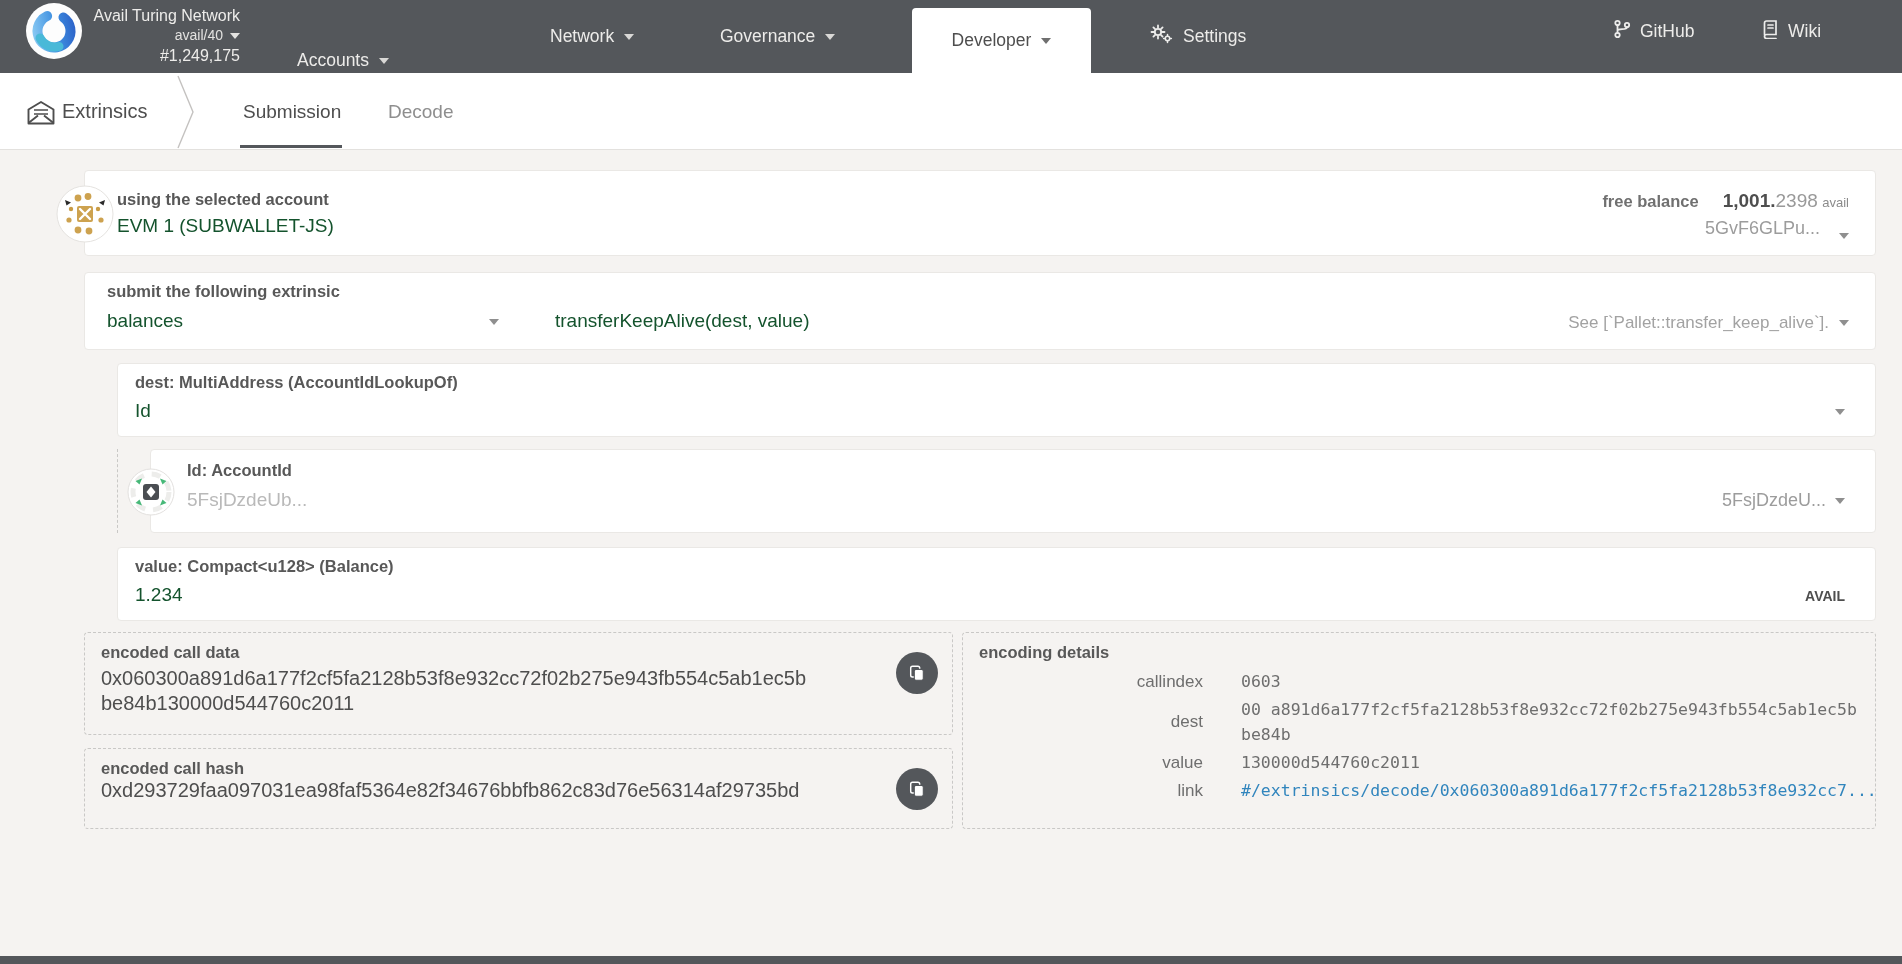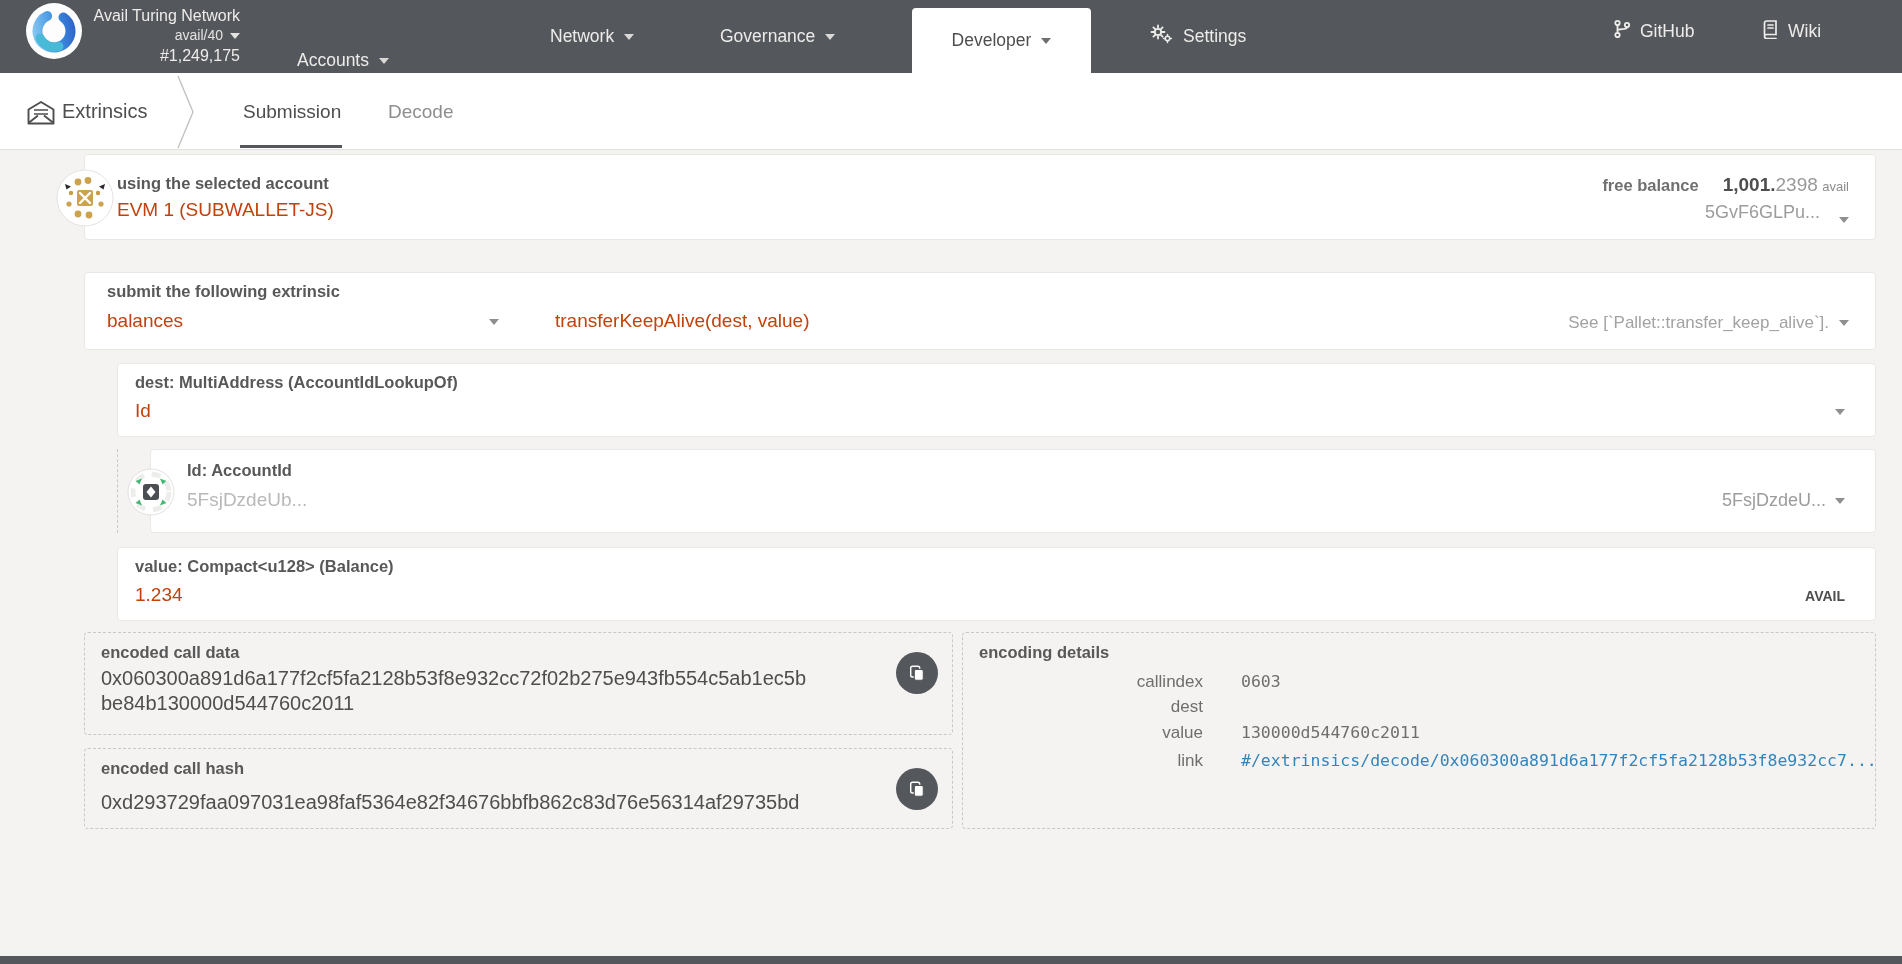"using the selected account" div.card { top: 4px -> 20px }
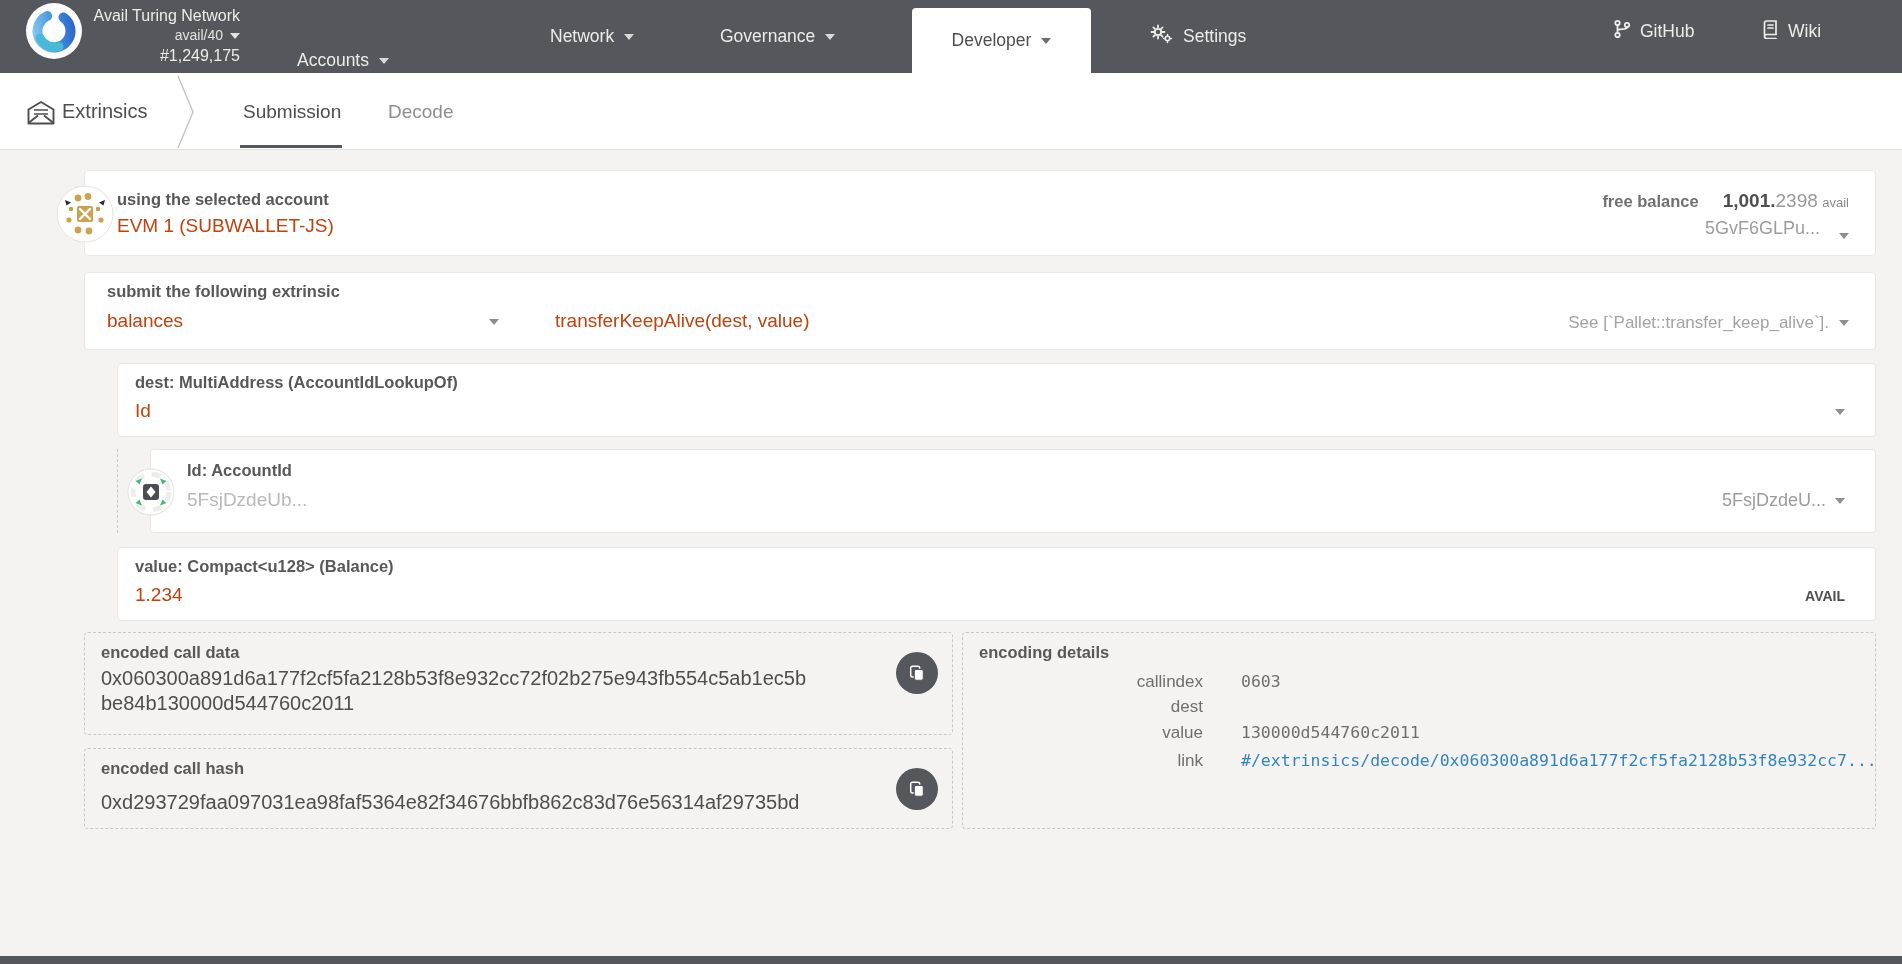"EVM 1 (SUBWALLET-JS)" .fvalue { color: #c2410c -> #14532d }
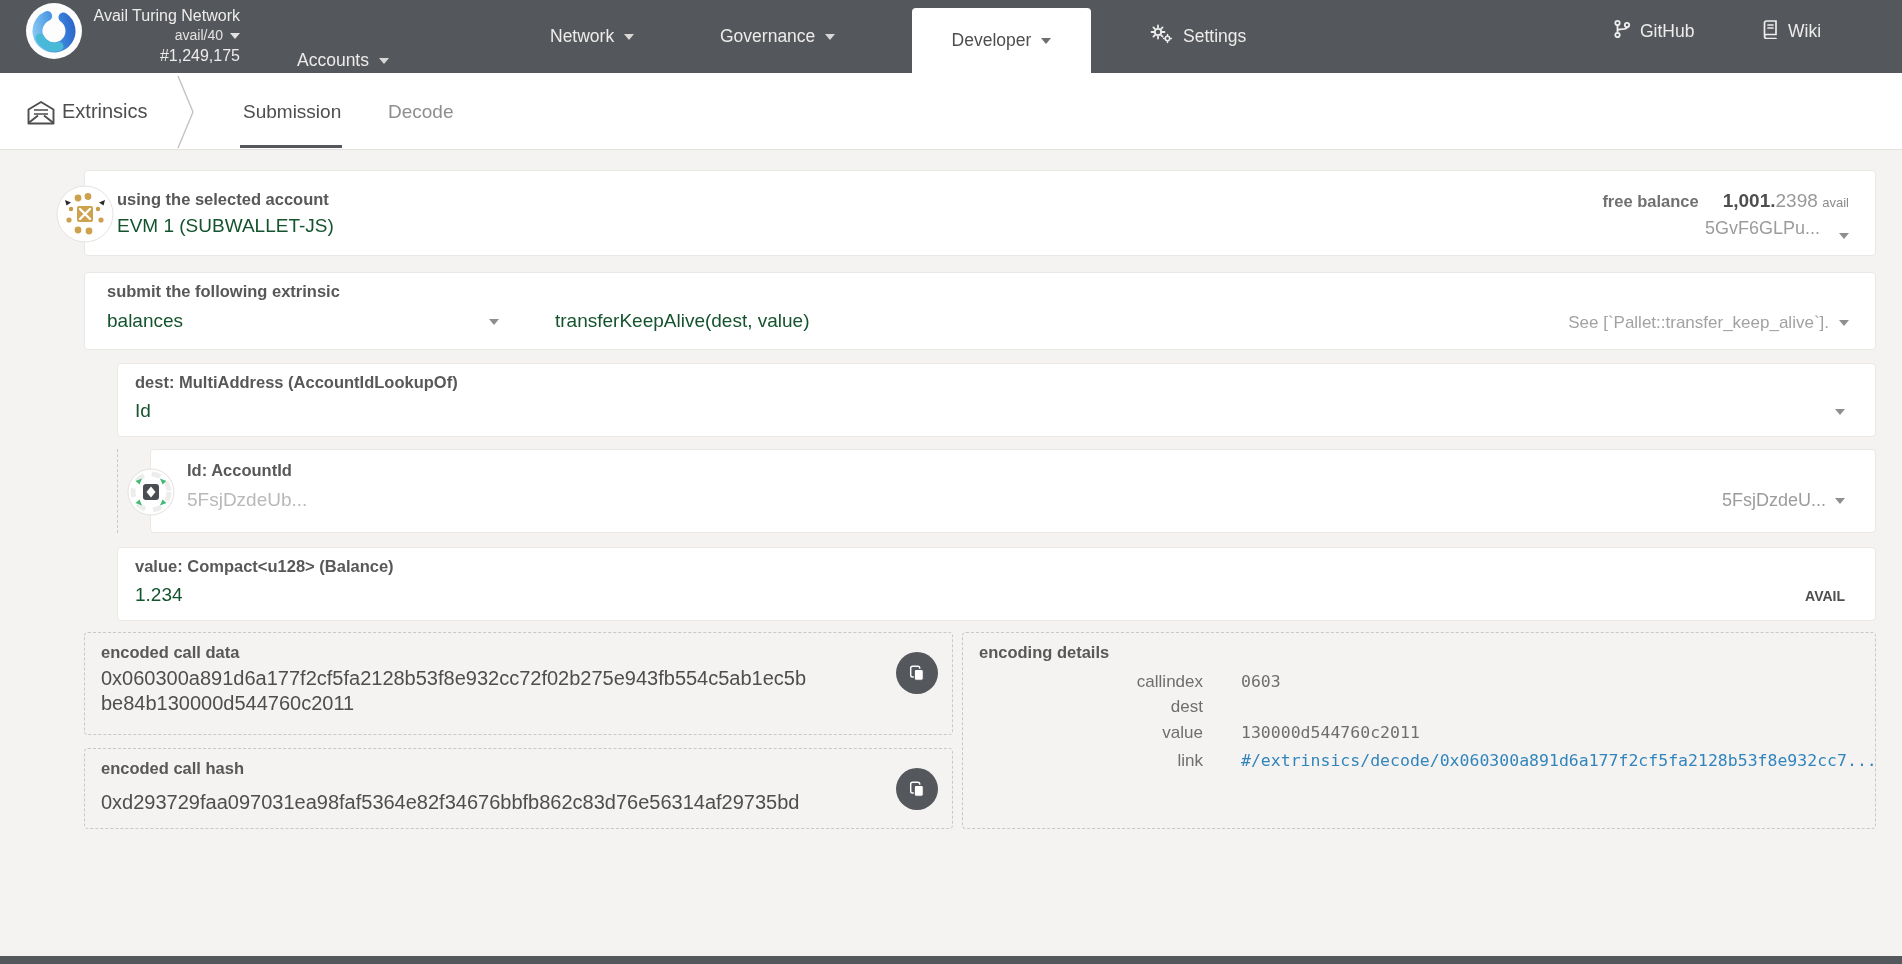"00" span.enc-val { html: none -> <span>00 a891d6a177f2cf5fa2128b53f8e932cc72f02b275e943fb554c5ab1ec5b be84b</span> }
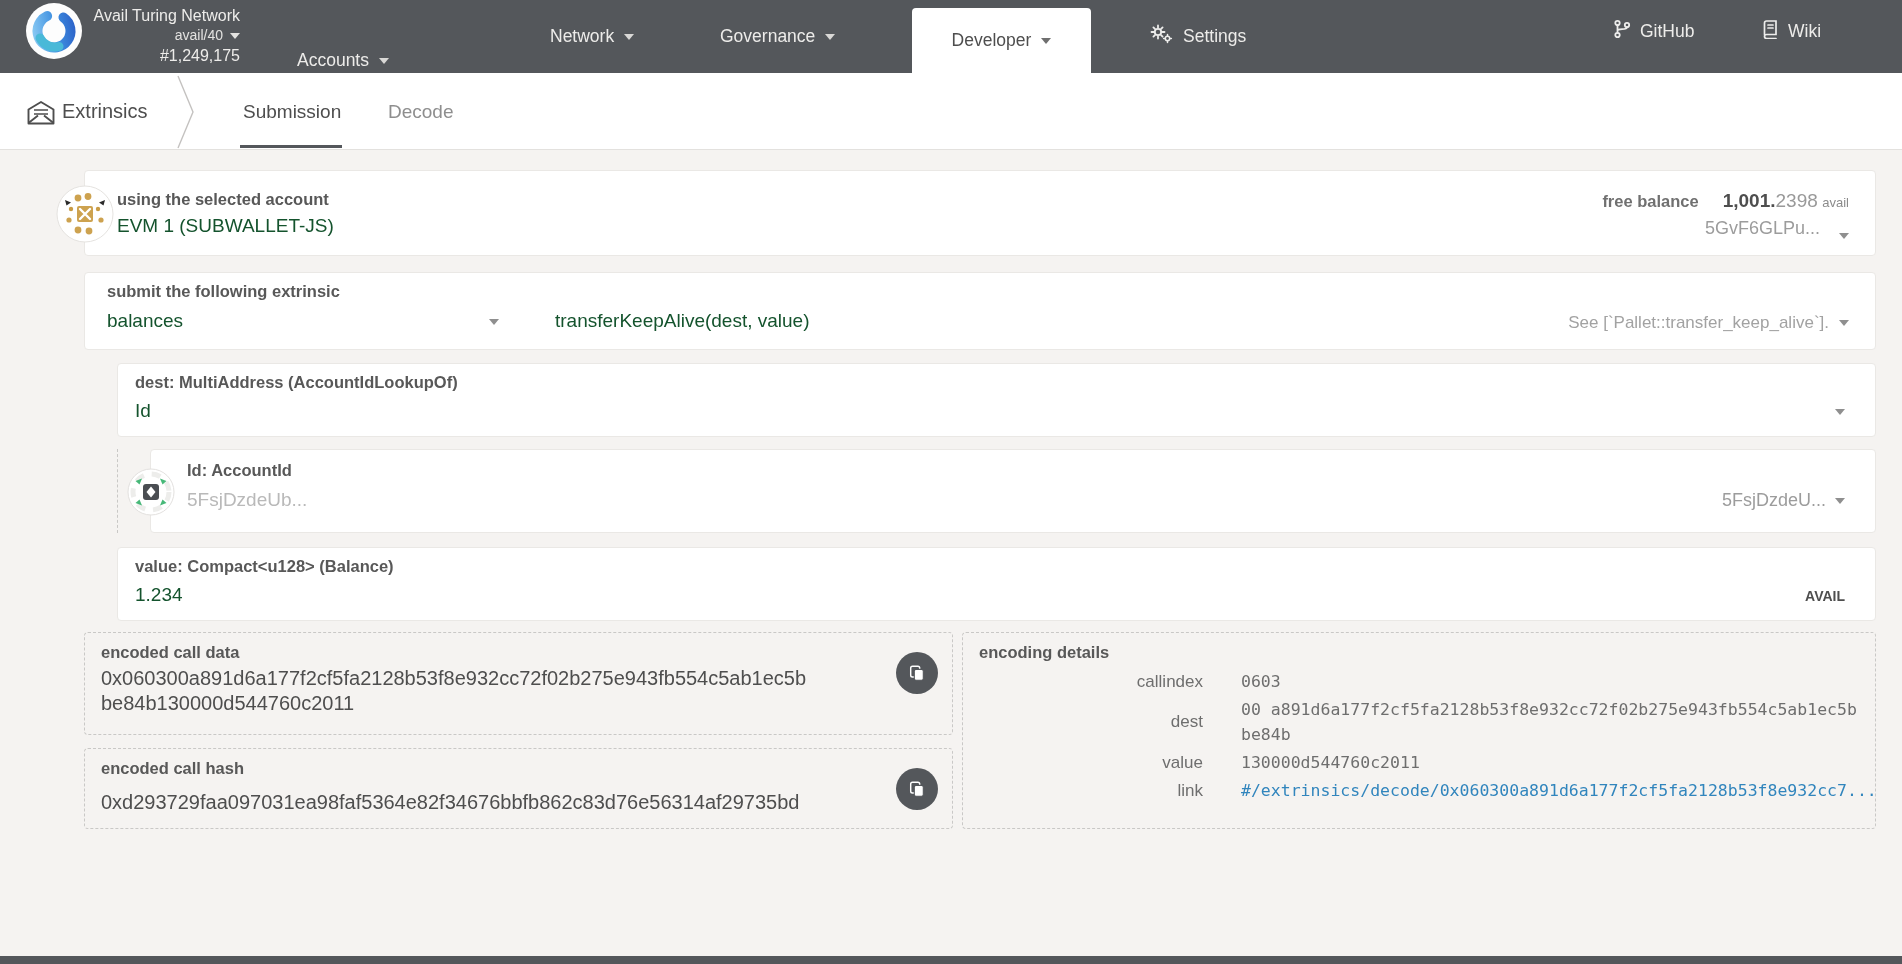"0xd293729faa097031ea98faf5364e82f34676bb" div.hex { margin-top: 12px -> 0 }
